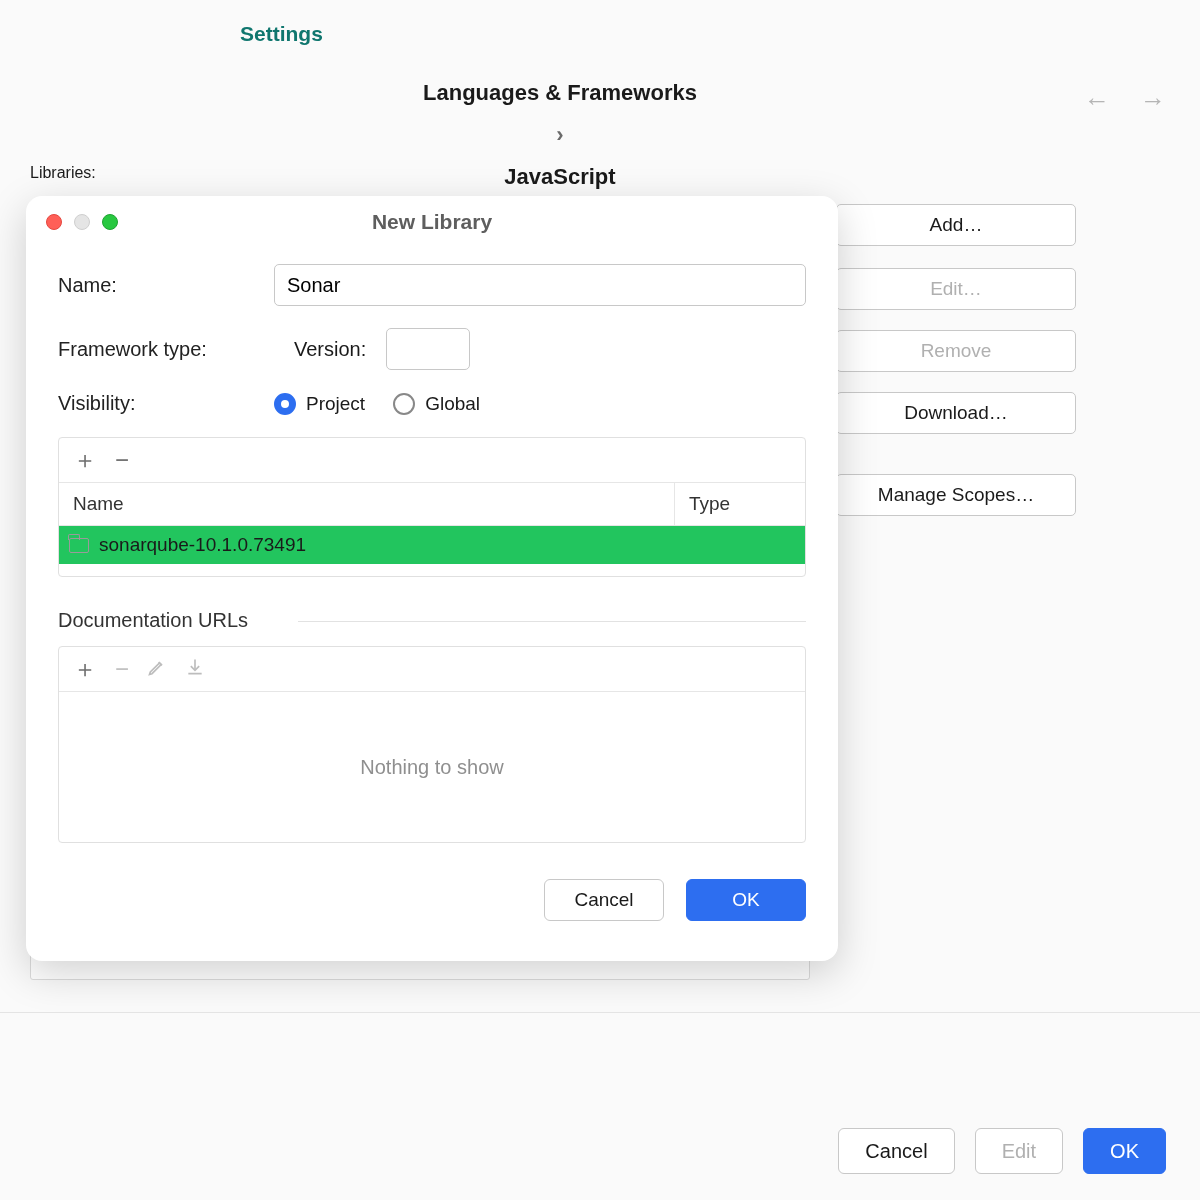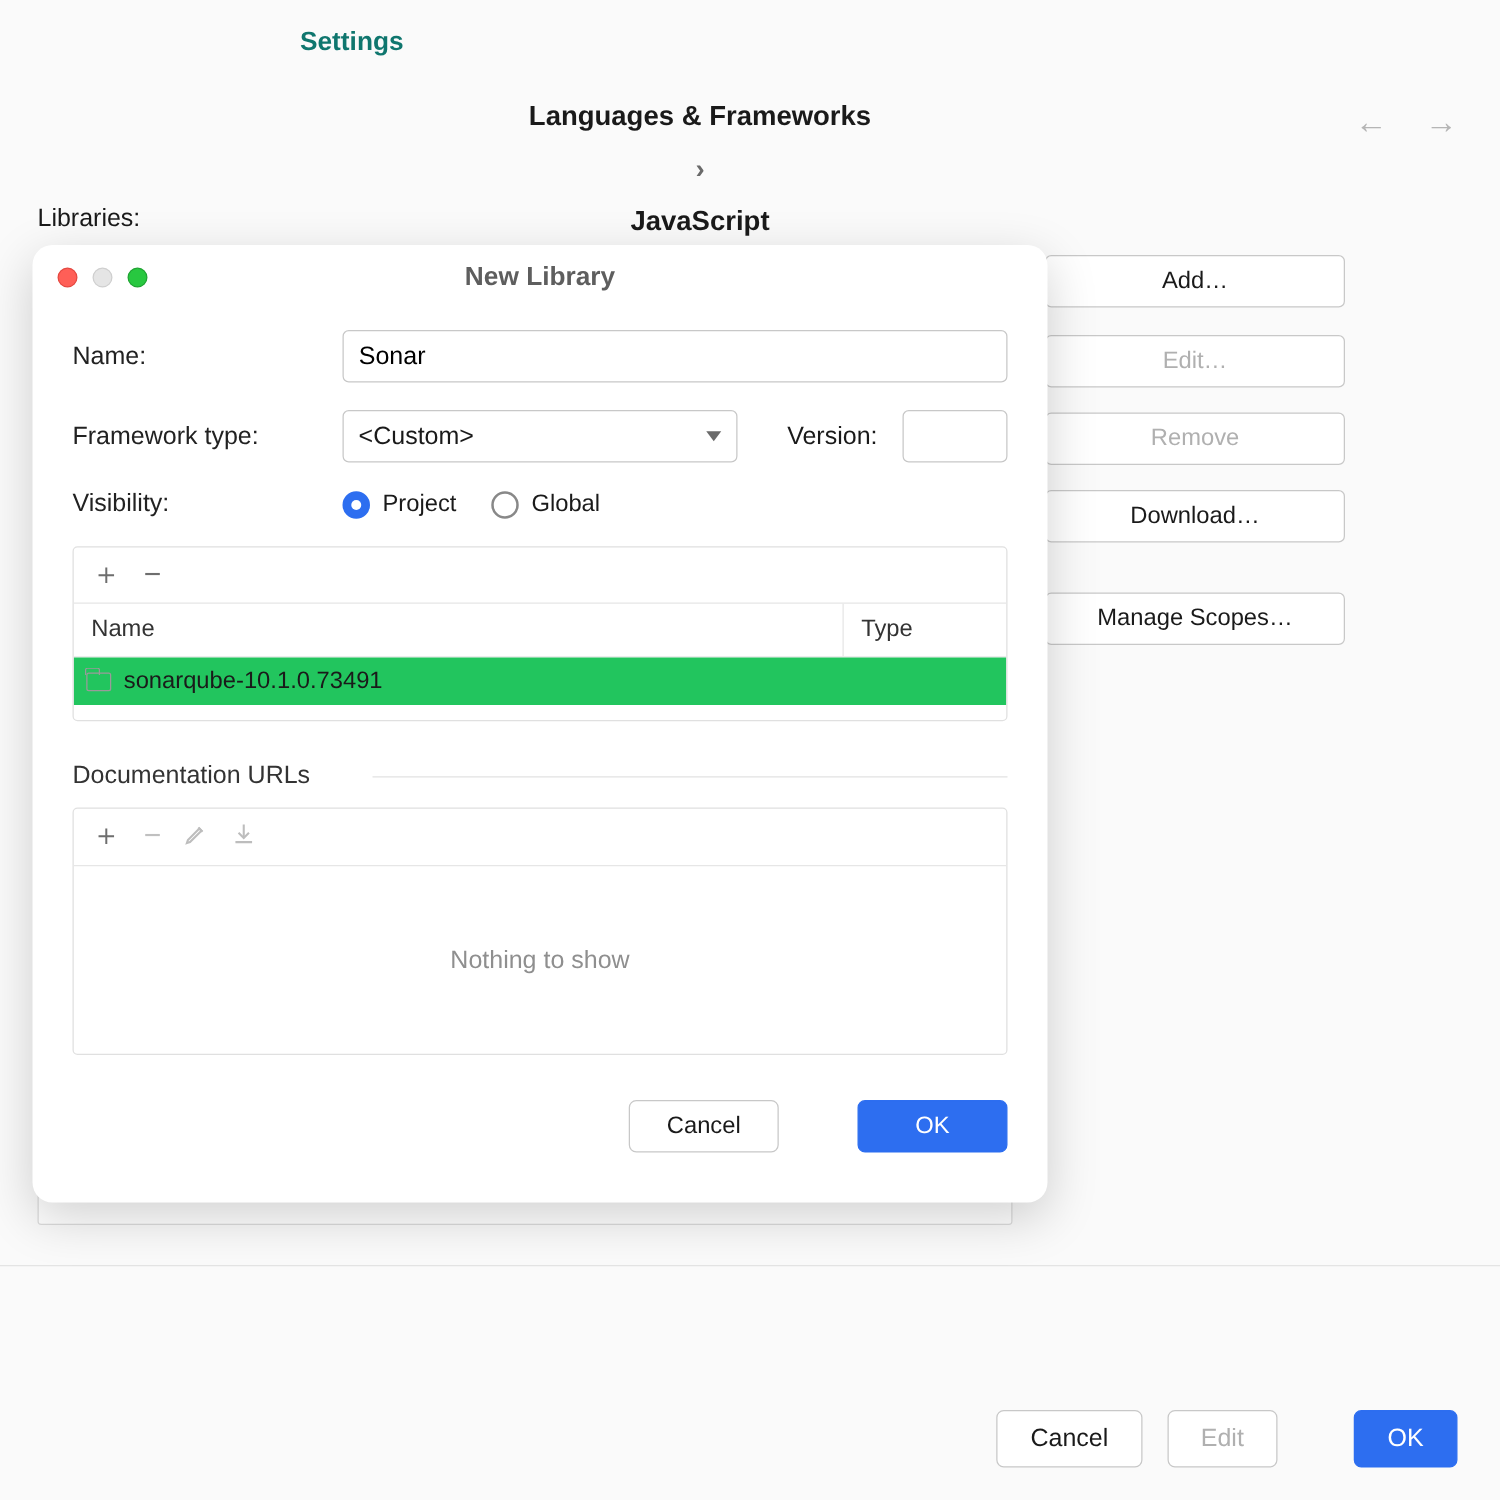"Libraries:" .libraries-label { font-size: 20px -> 16px }
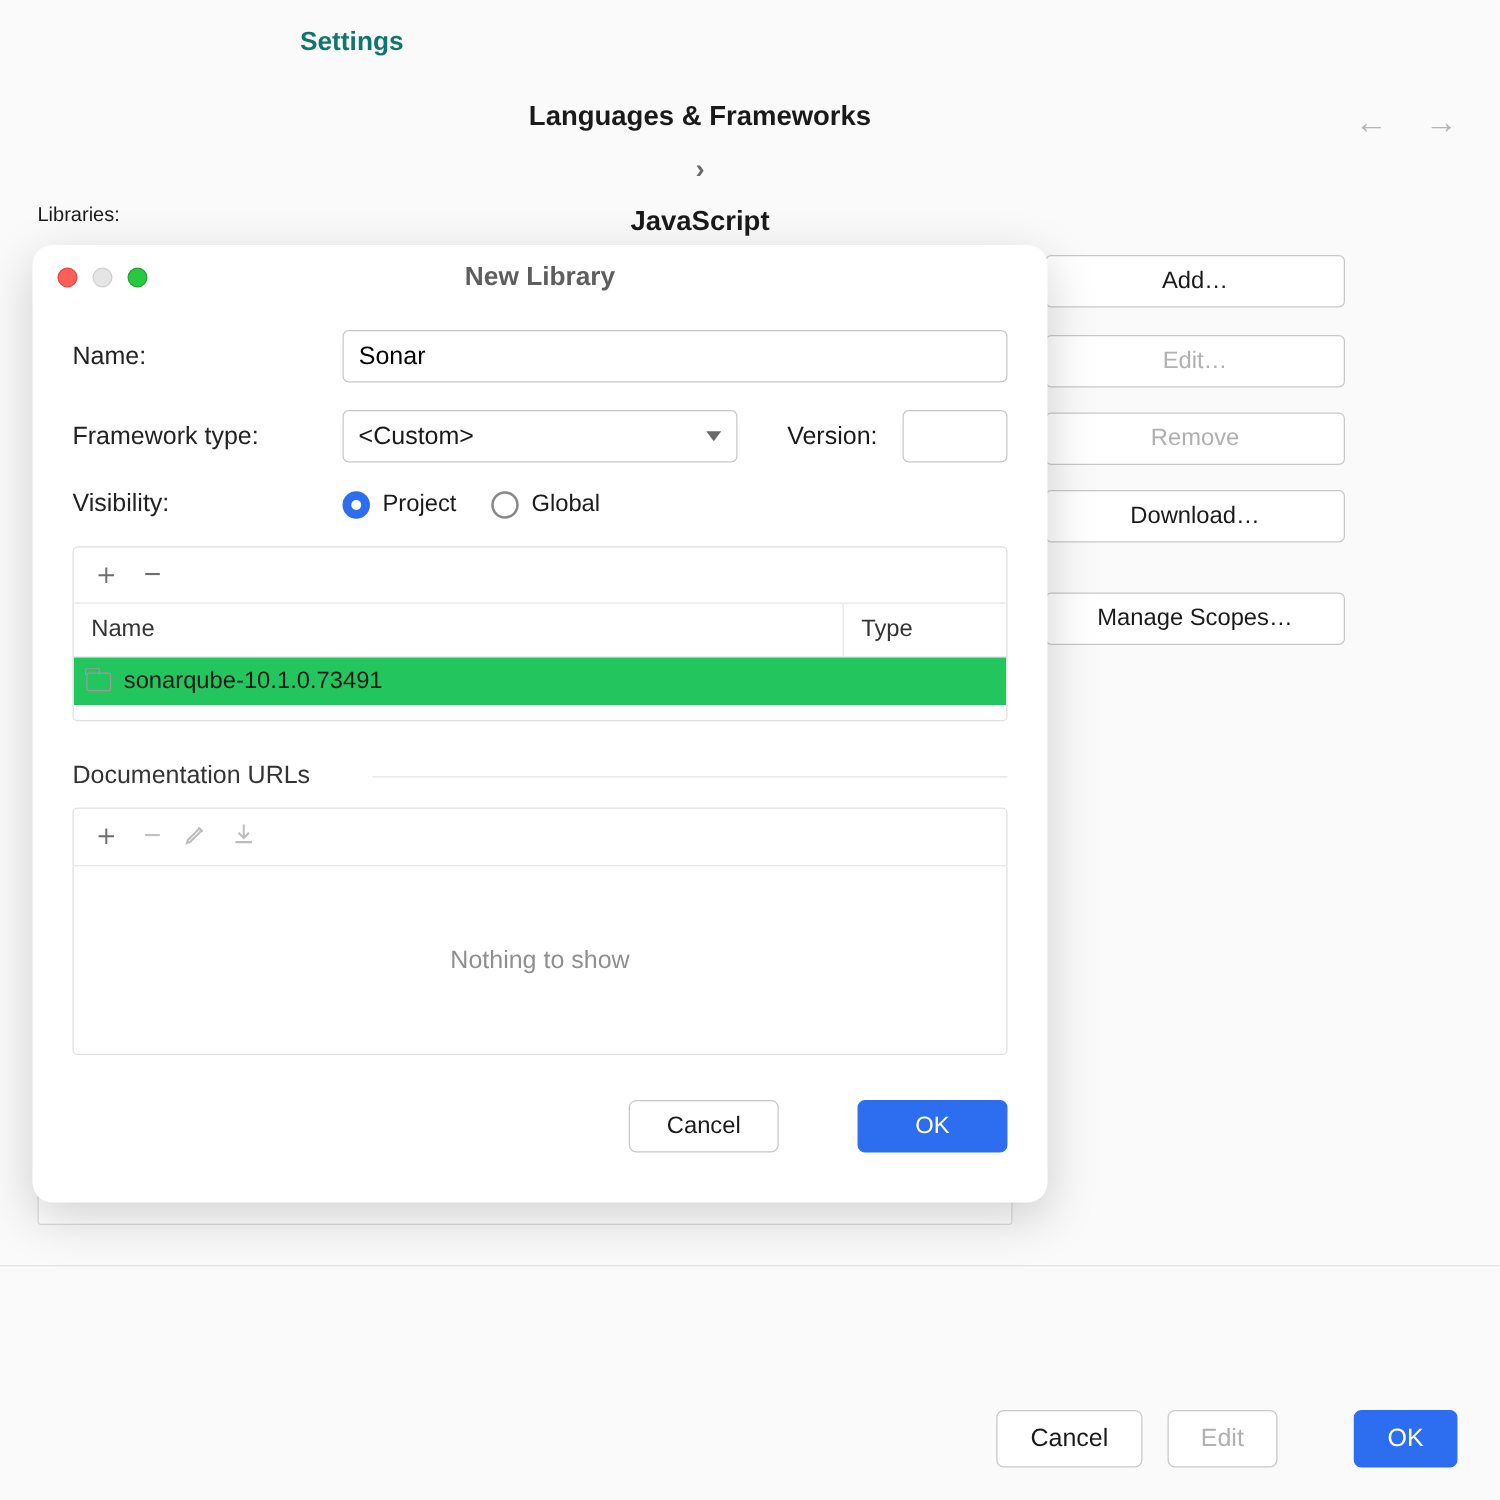"<Custom>" div.select { html: <div> <span>&lt;Custom&gt;</span> <span></span> </div> -> none }
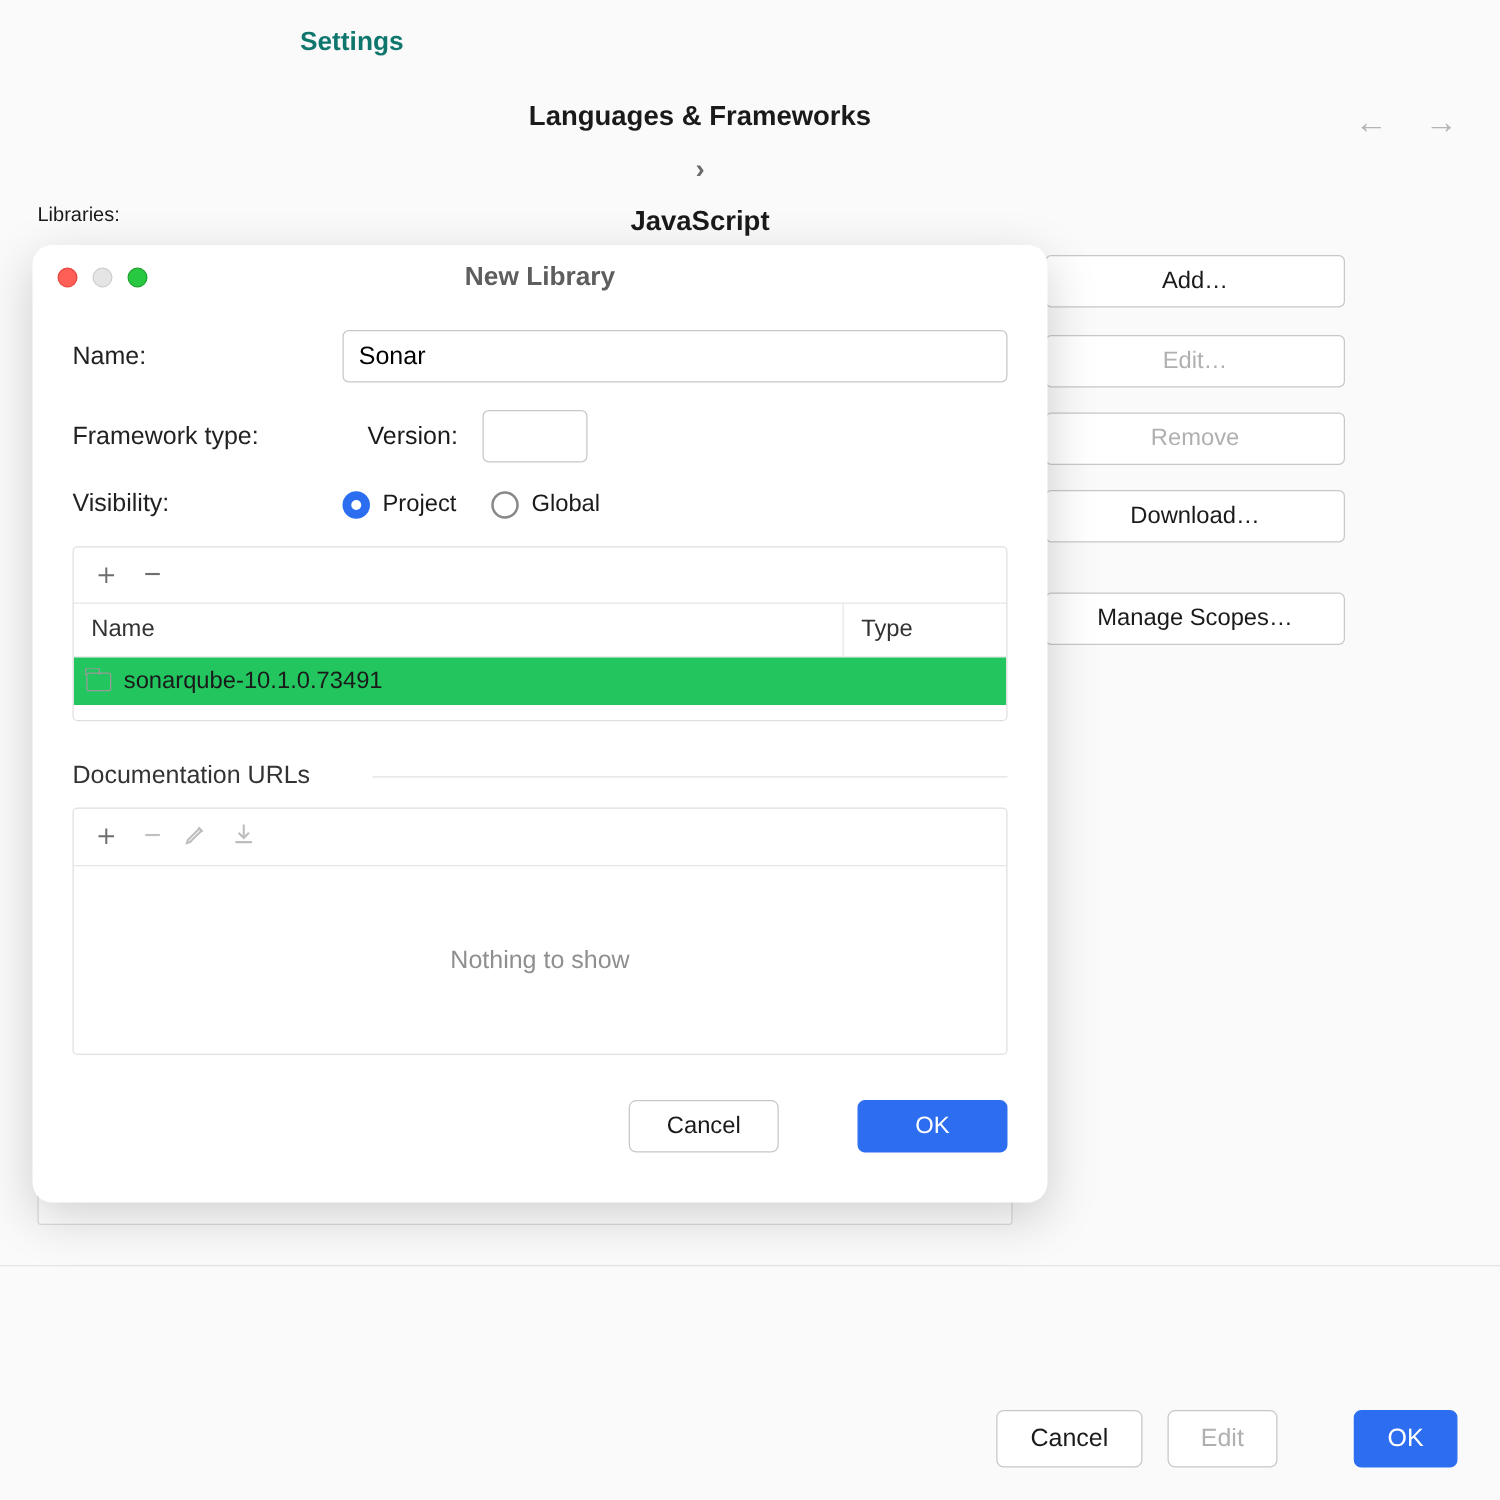"OK" .btn.primary { margin-left: 41px -> none }
